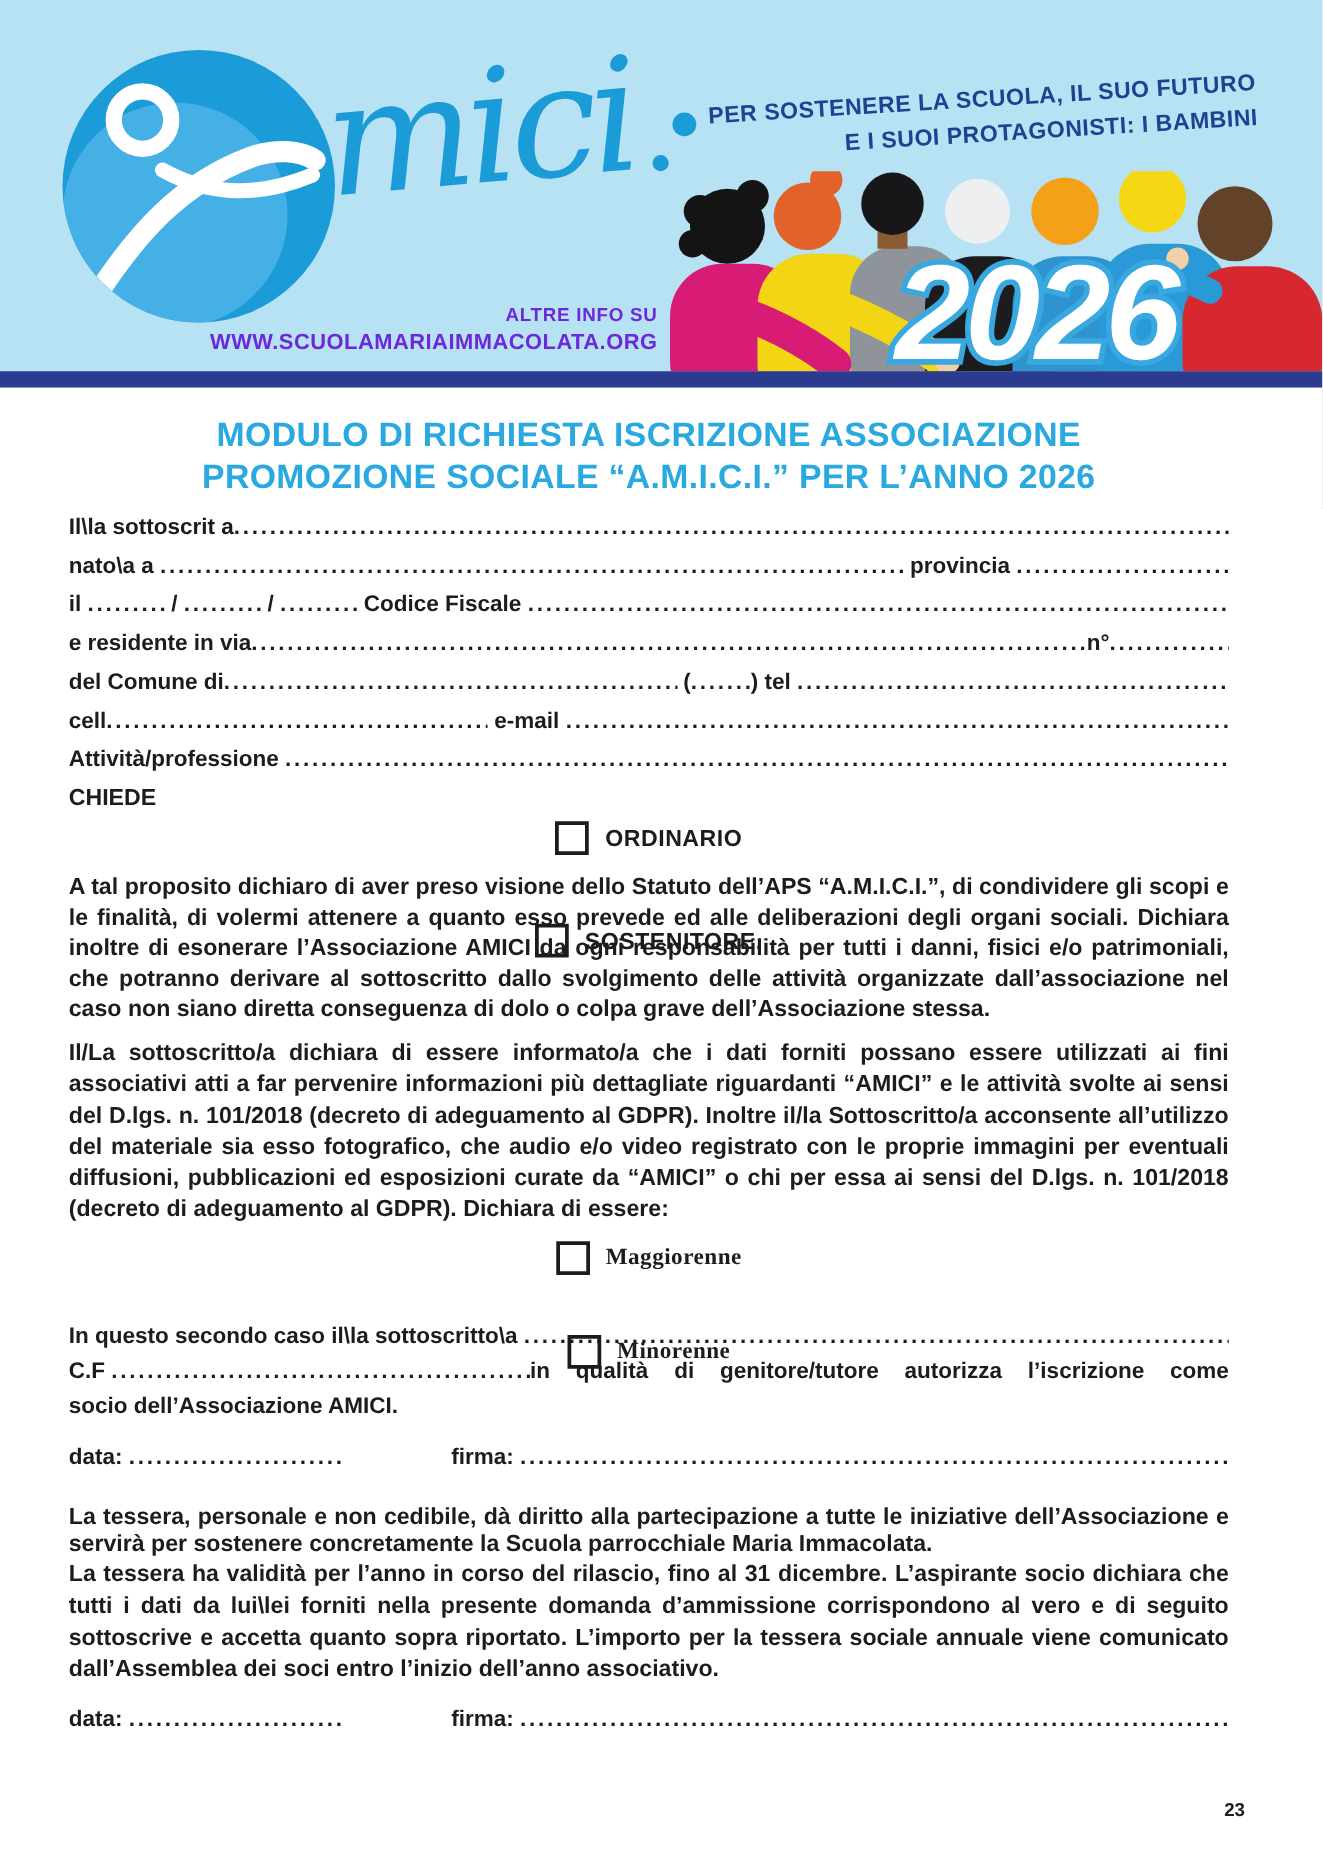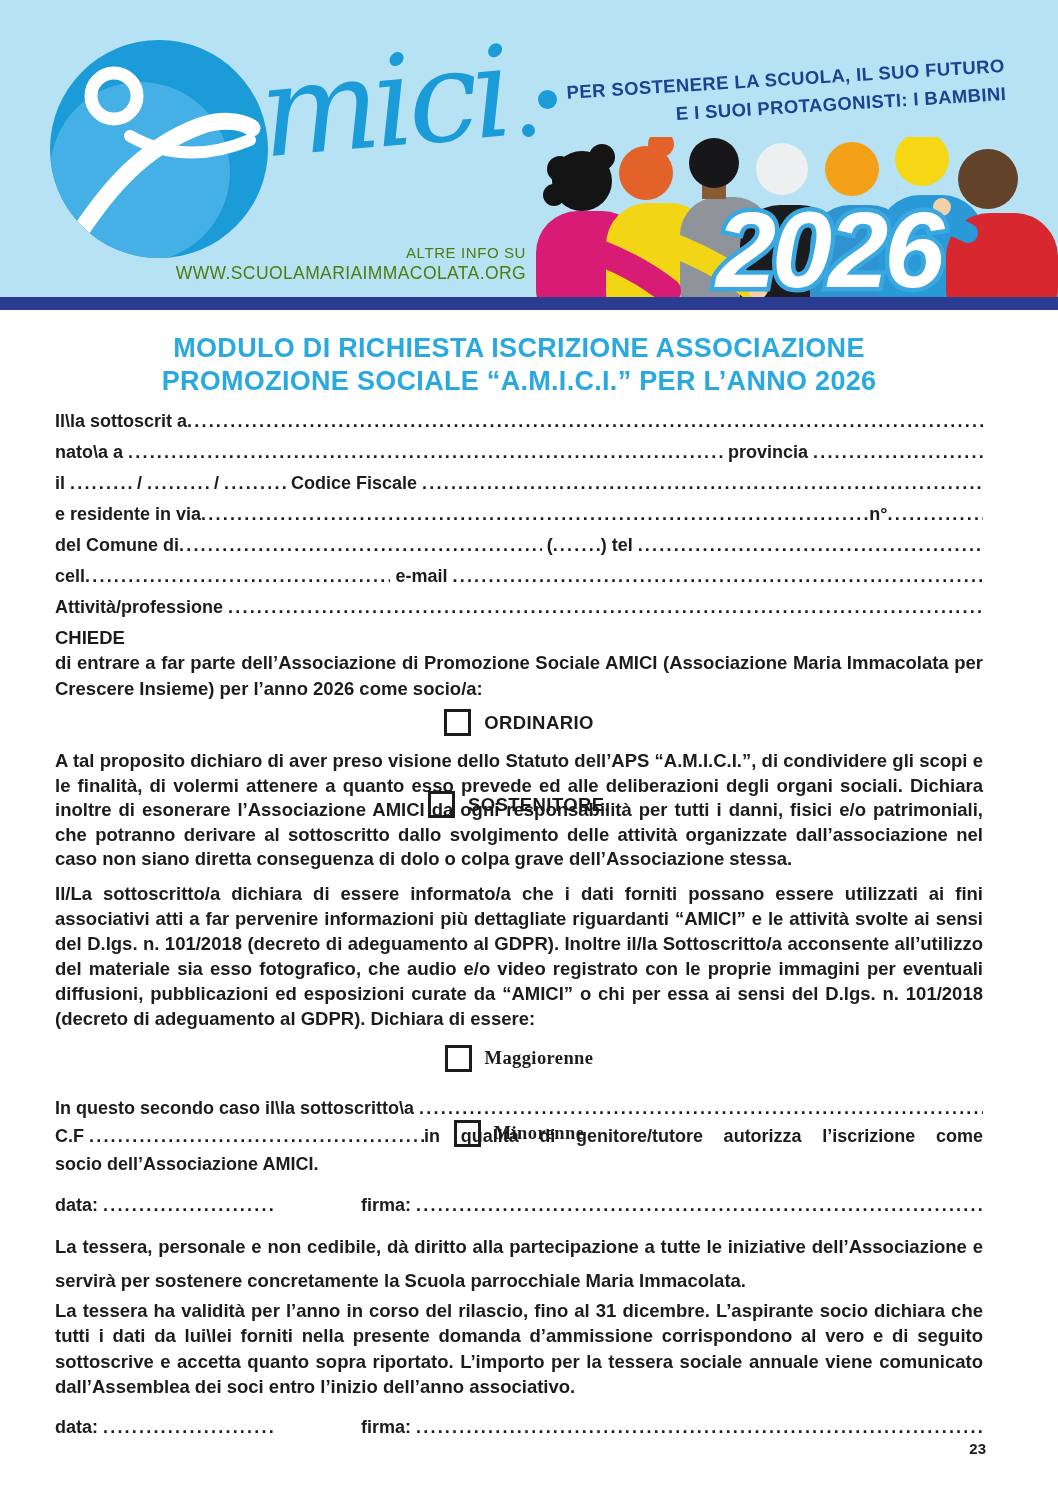"ALTRE INFO SU" .info { color: #4d7c0f -> #6d28d9; font-weight: 400 -> 700 }
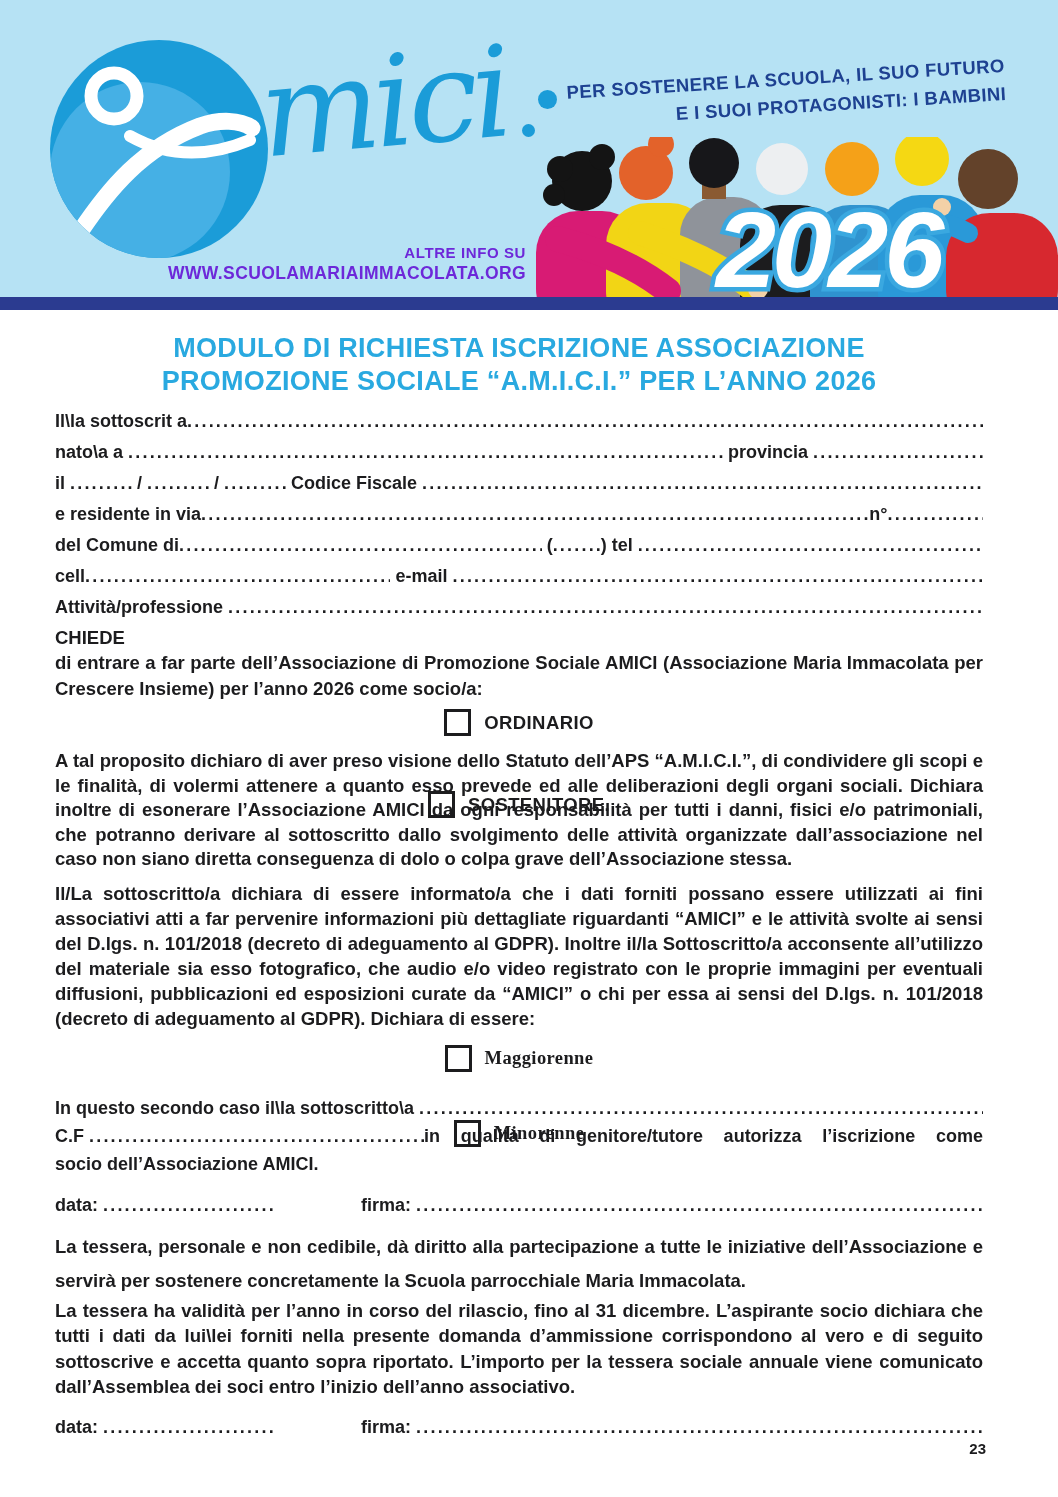"di entrare a far parte" p.para { html: <p>di entrare a far parte dell’Associazione di Promozione Sociale AMICI (Associazione Maria Immacolata per Crescere Insieme) per l’anno 2026 come socio/a:</p> -> none }
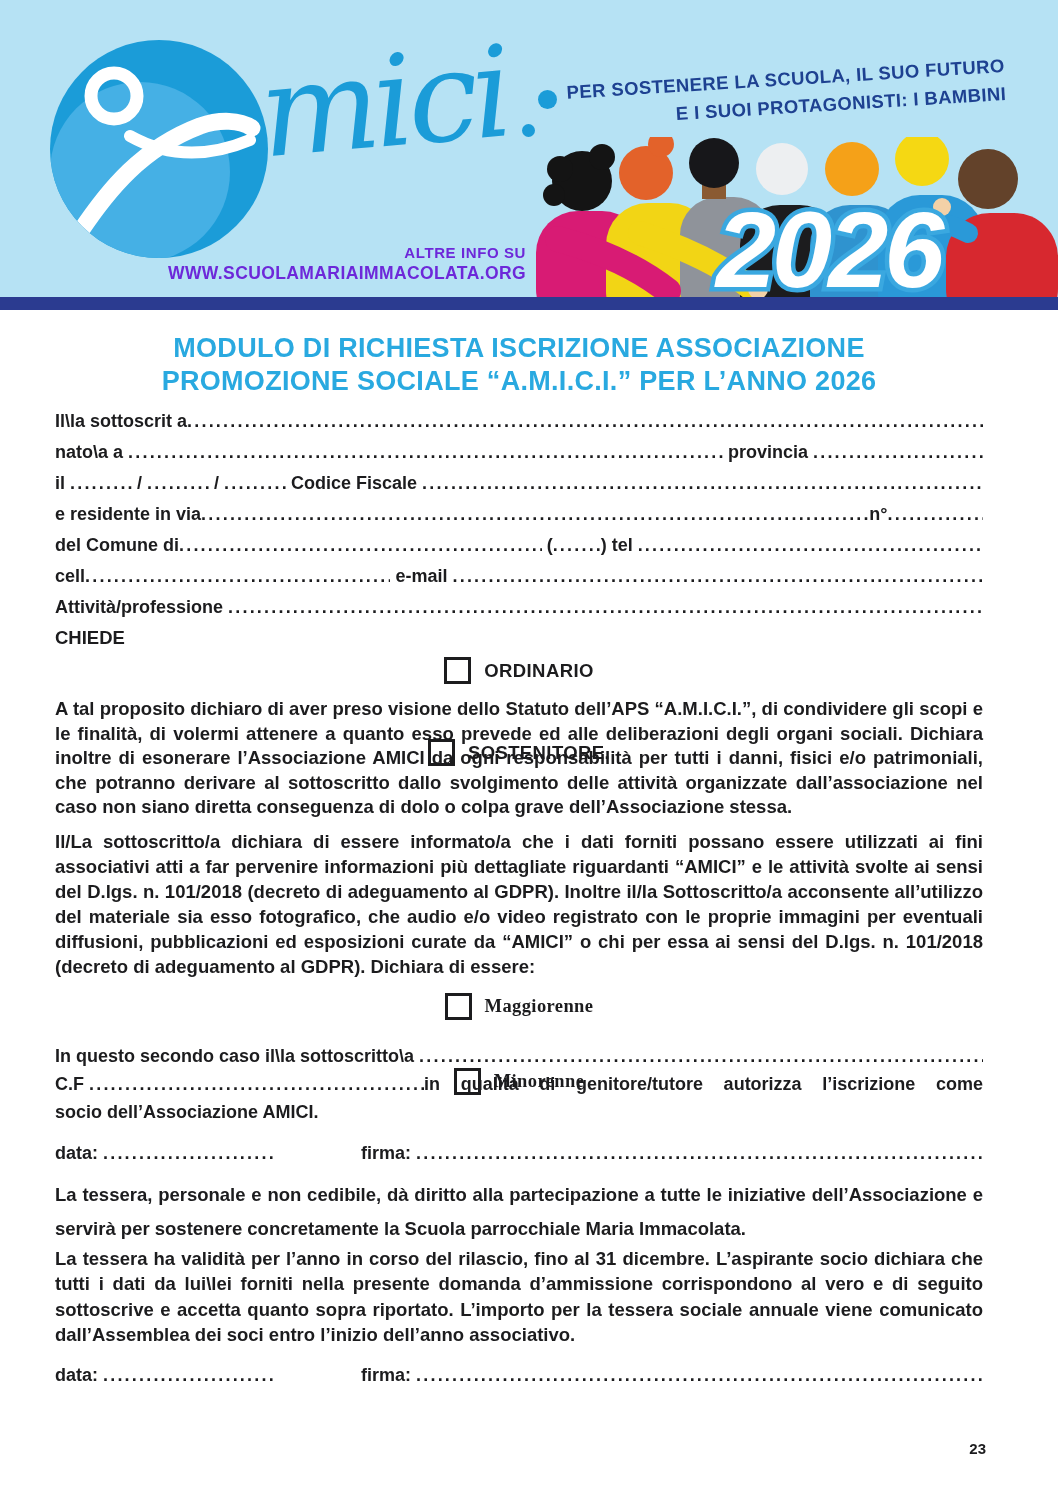"In questo secondo caso il\la" .minor { margin-top: 20px -> 32px }
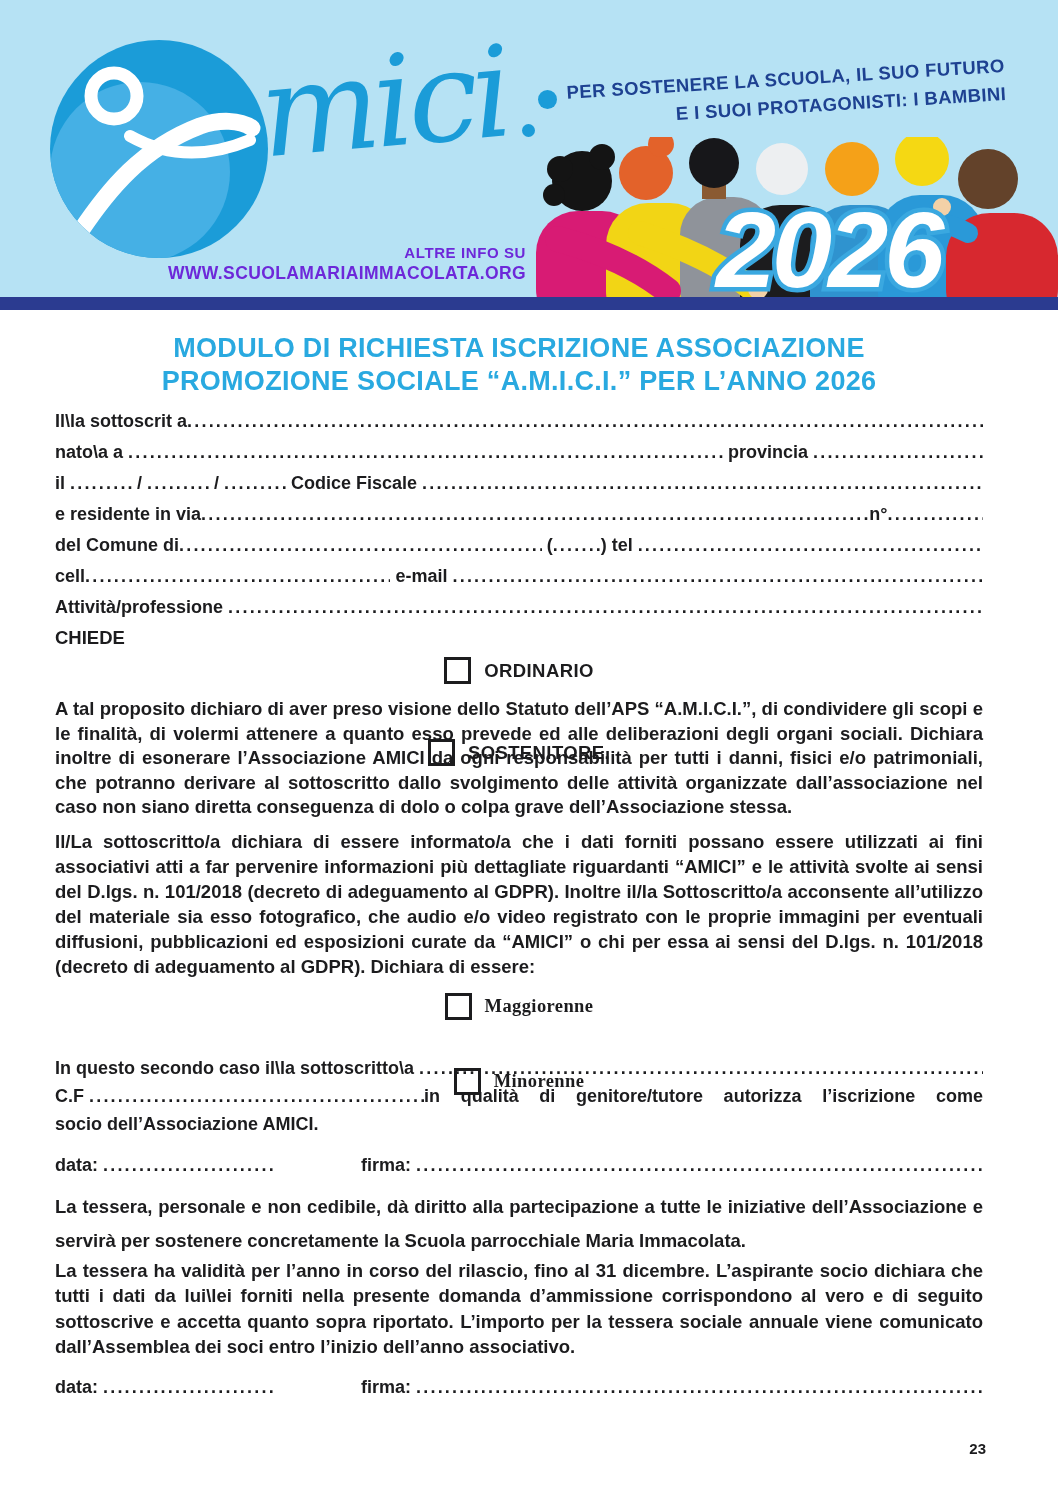"La tessera, personale e non" .tess1 { line-height: 34px -> 22px; margin-top: 10px -> 22px }
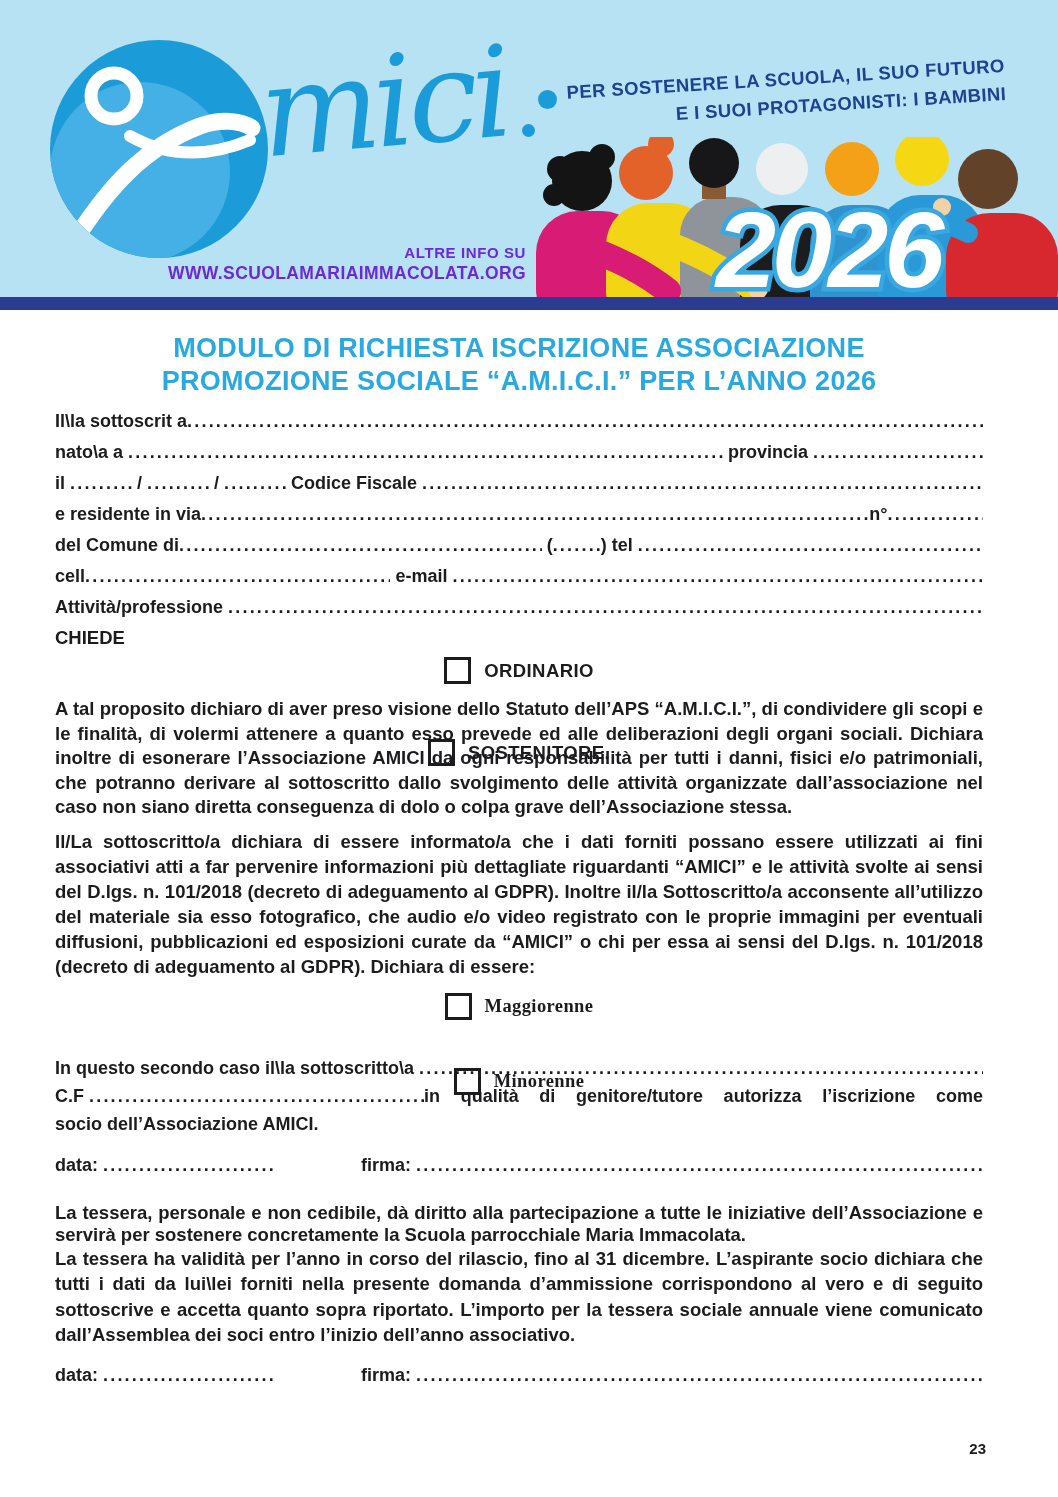"23" .pagenum { right: 72px -> 62px }
